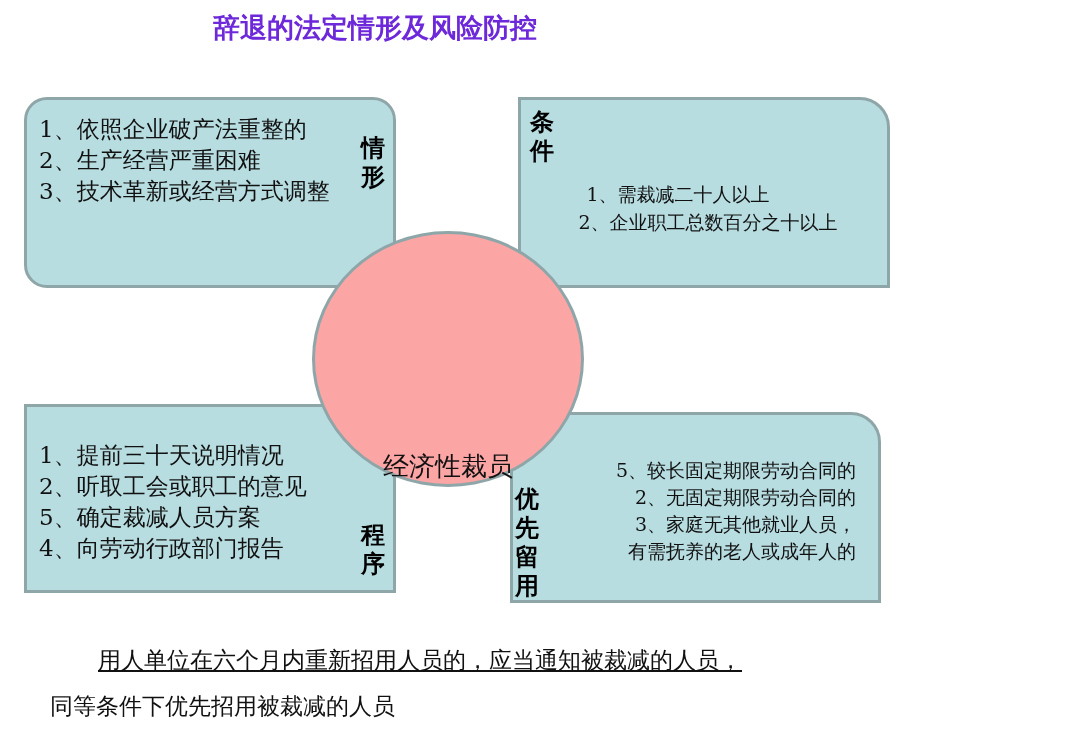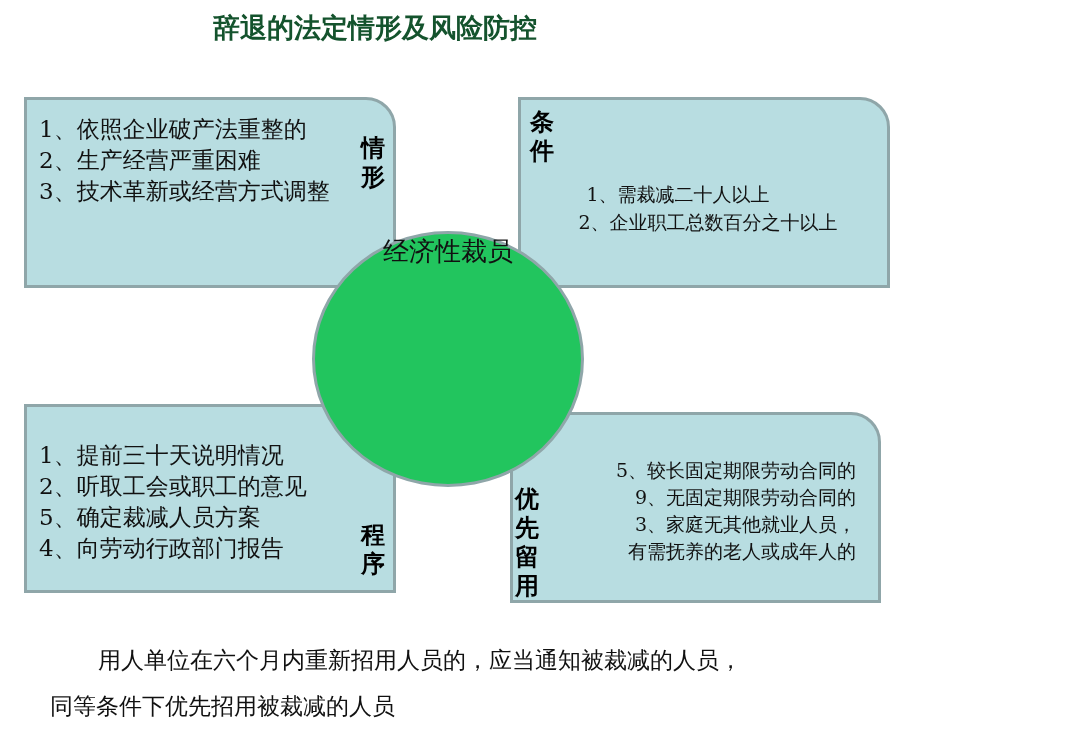"辞退的法定情形及风险防控" .title { color: #14532d -> #6d28d9 }
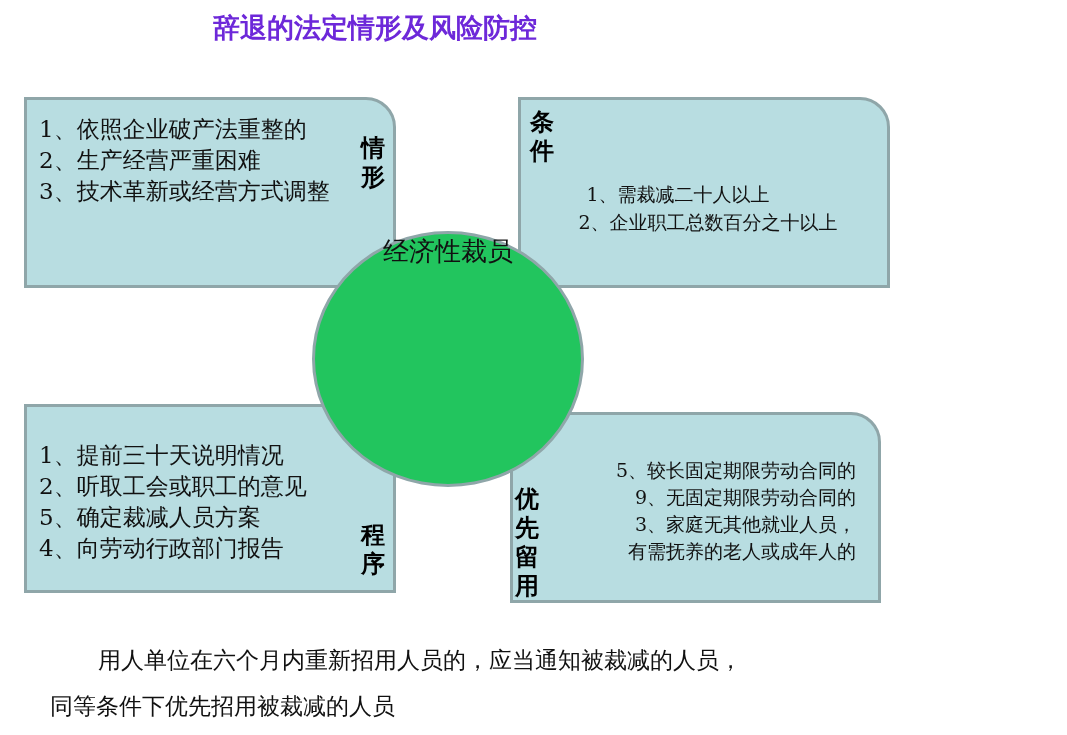"1、依照企业破产法重整的" .box.tl { border-radius: none -> 23px }
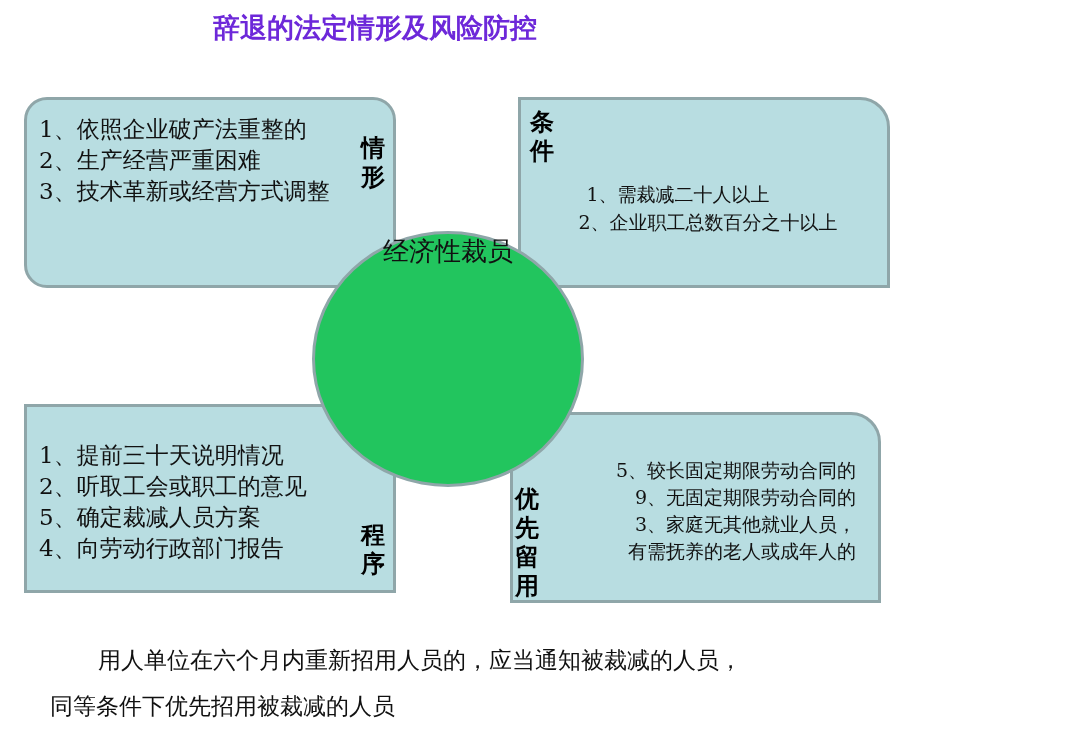"经济性裁员" .circle { align-items: flex-start -> flex-end; background: #22c55e -> #fca5a5 }
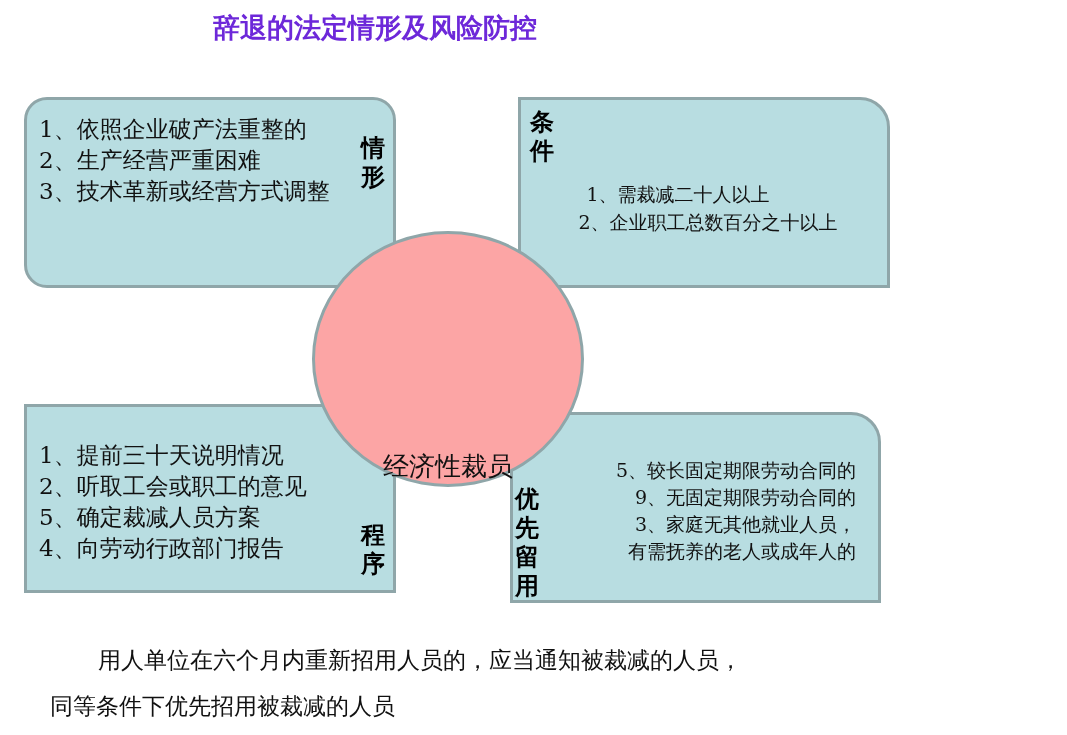"9、无固定期限劳动合同的" li { text: 9 -> 2 }
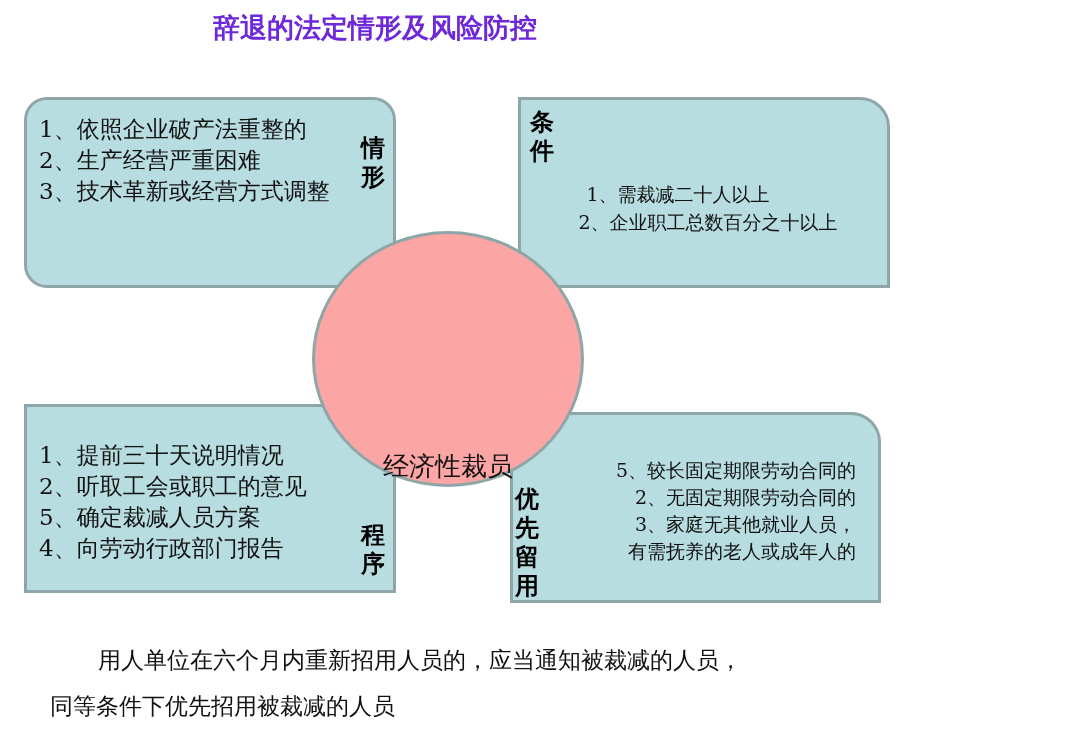"用人单位在六个月内重新招用人员的，应当通知被裁减的人员，" .footer .l1 { text-decoration: none -> underline }
